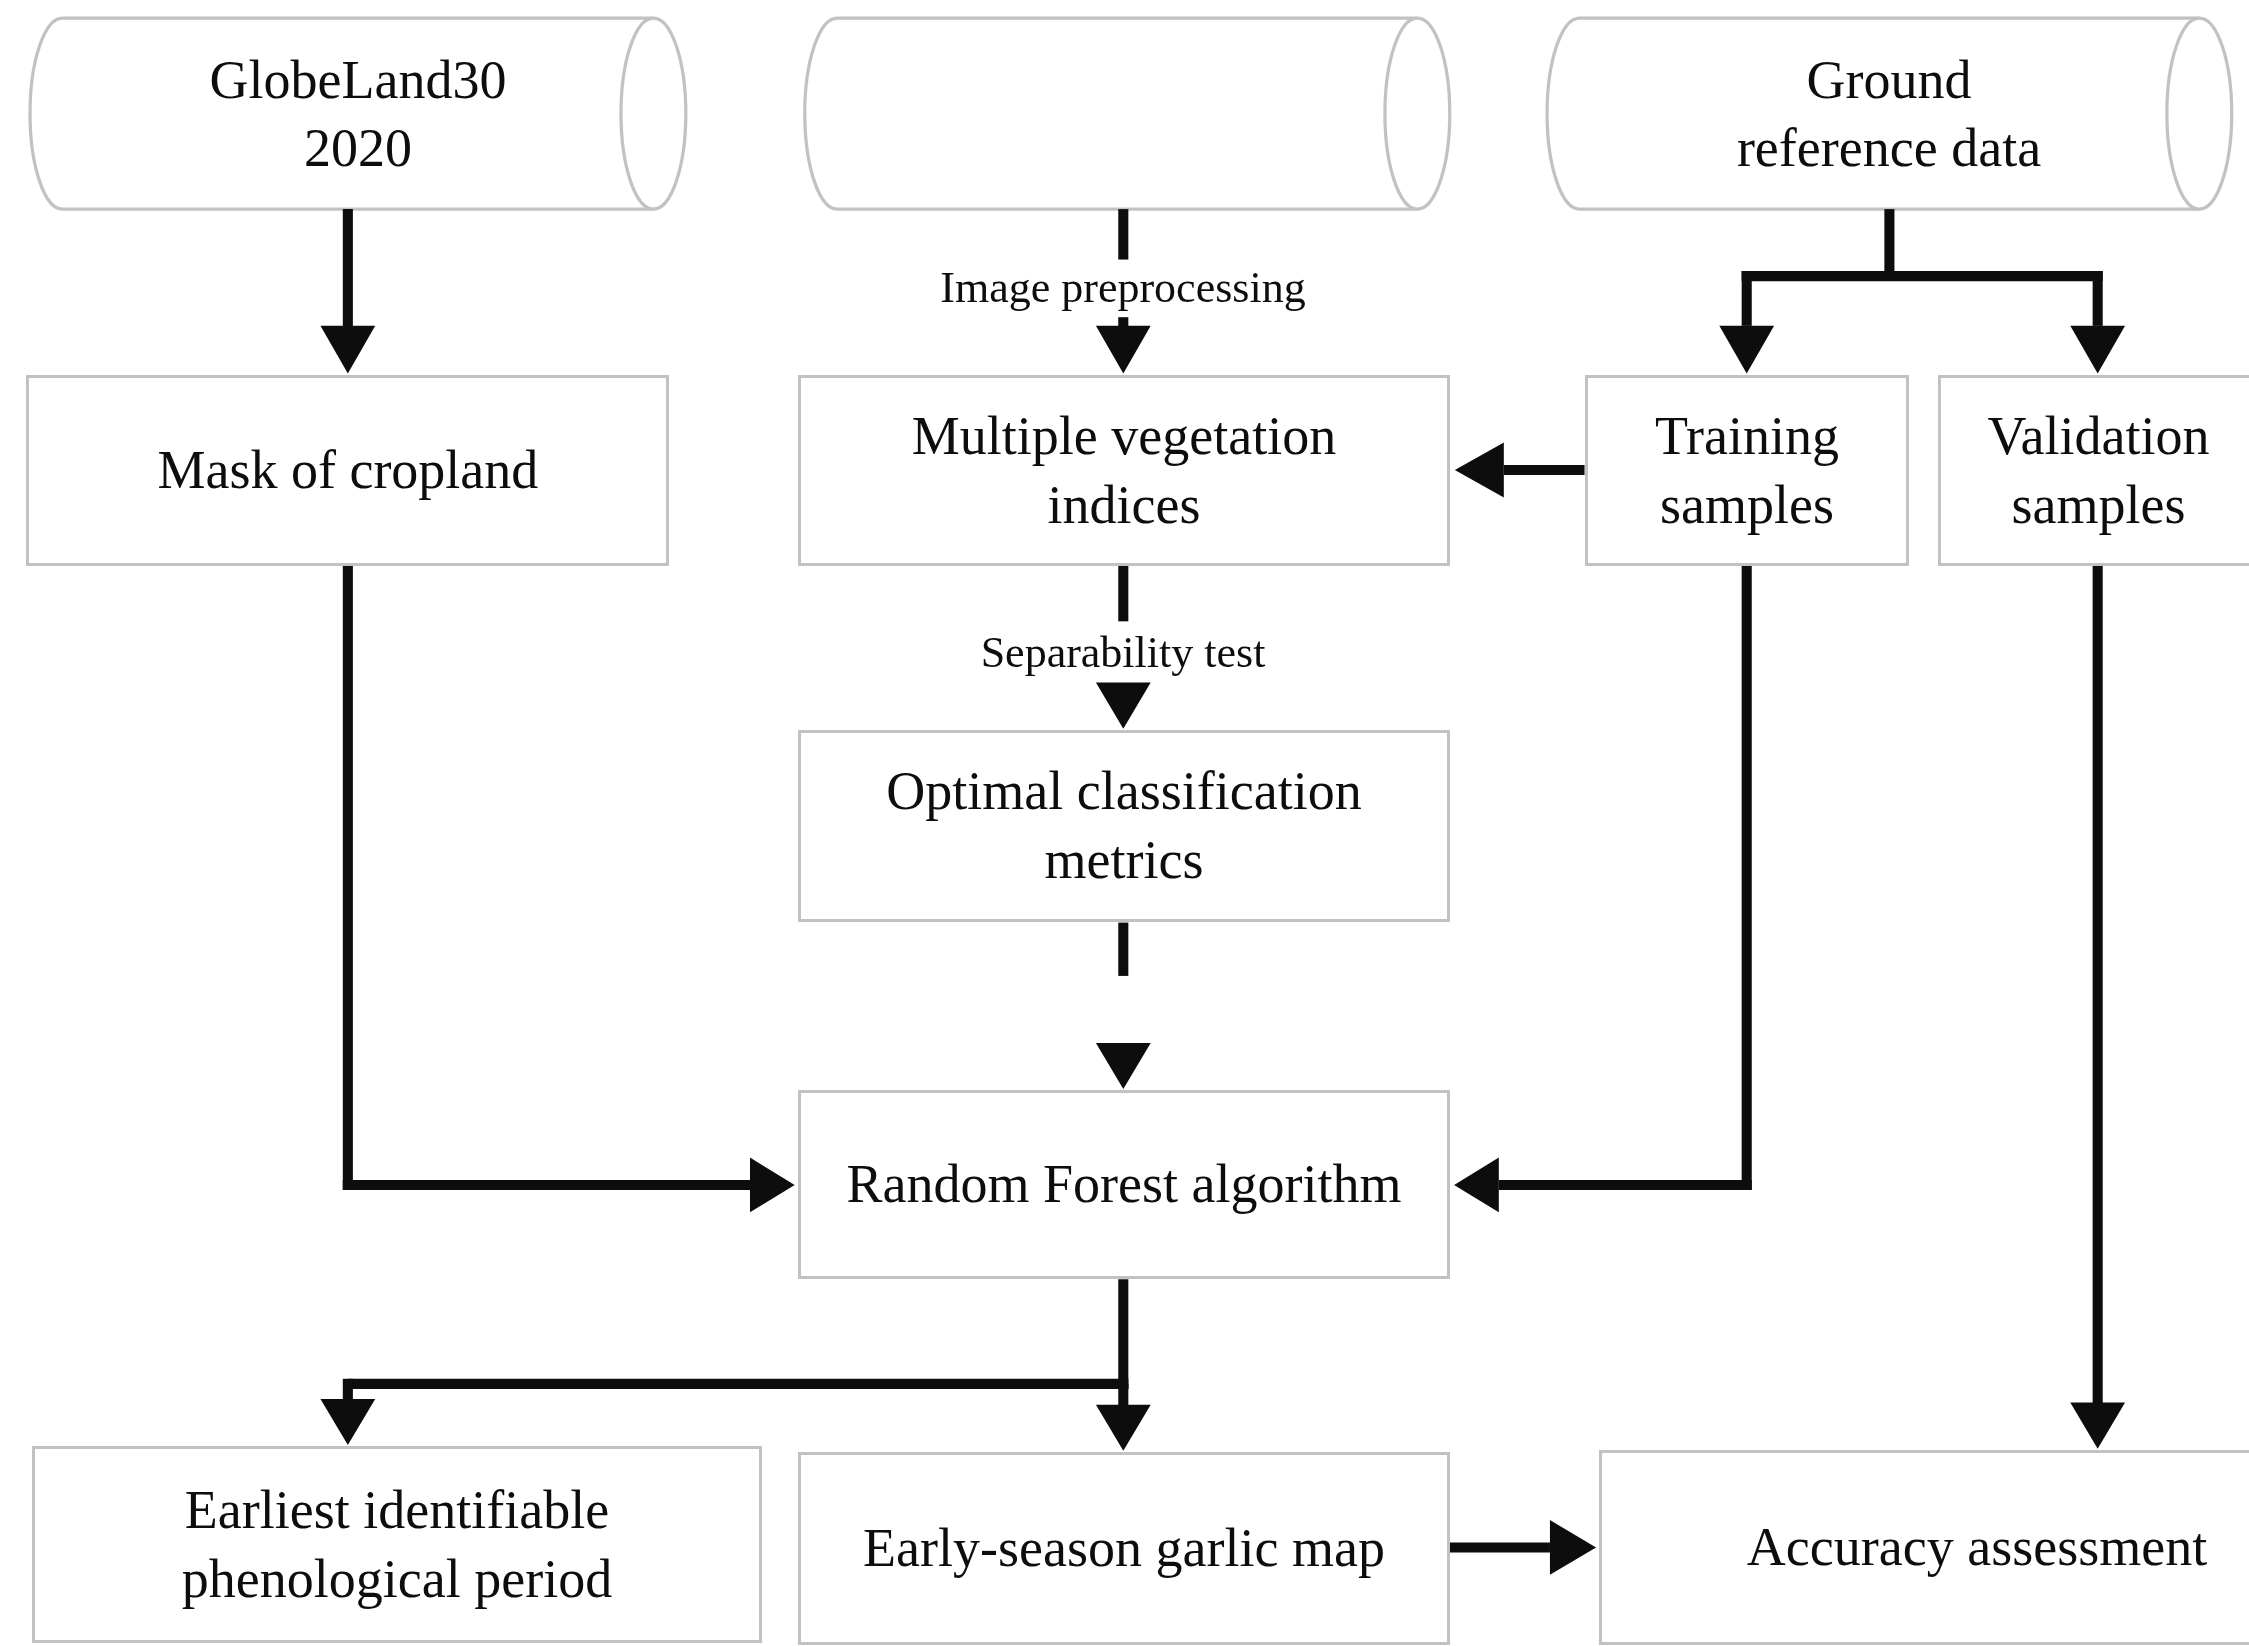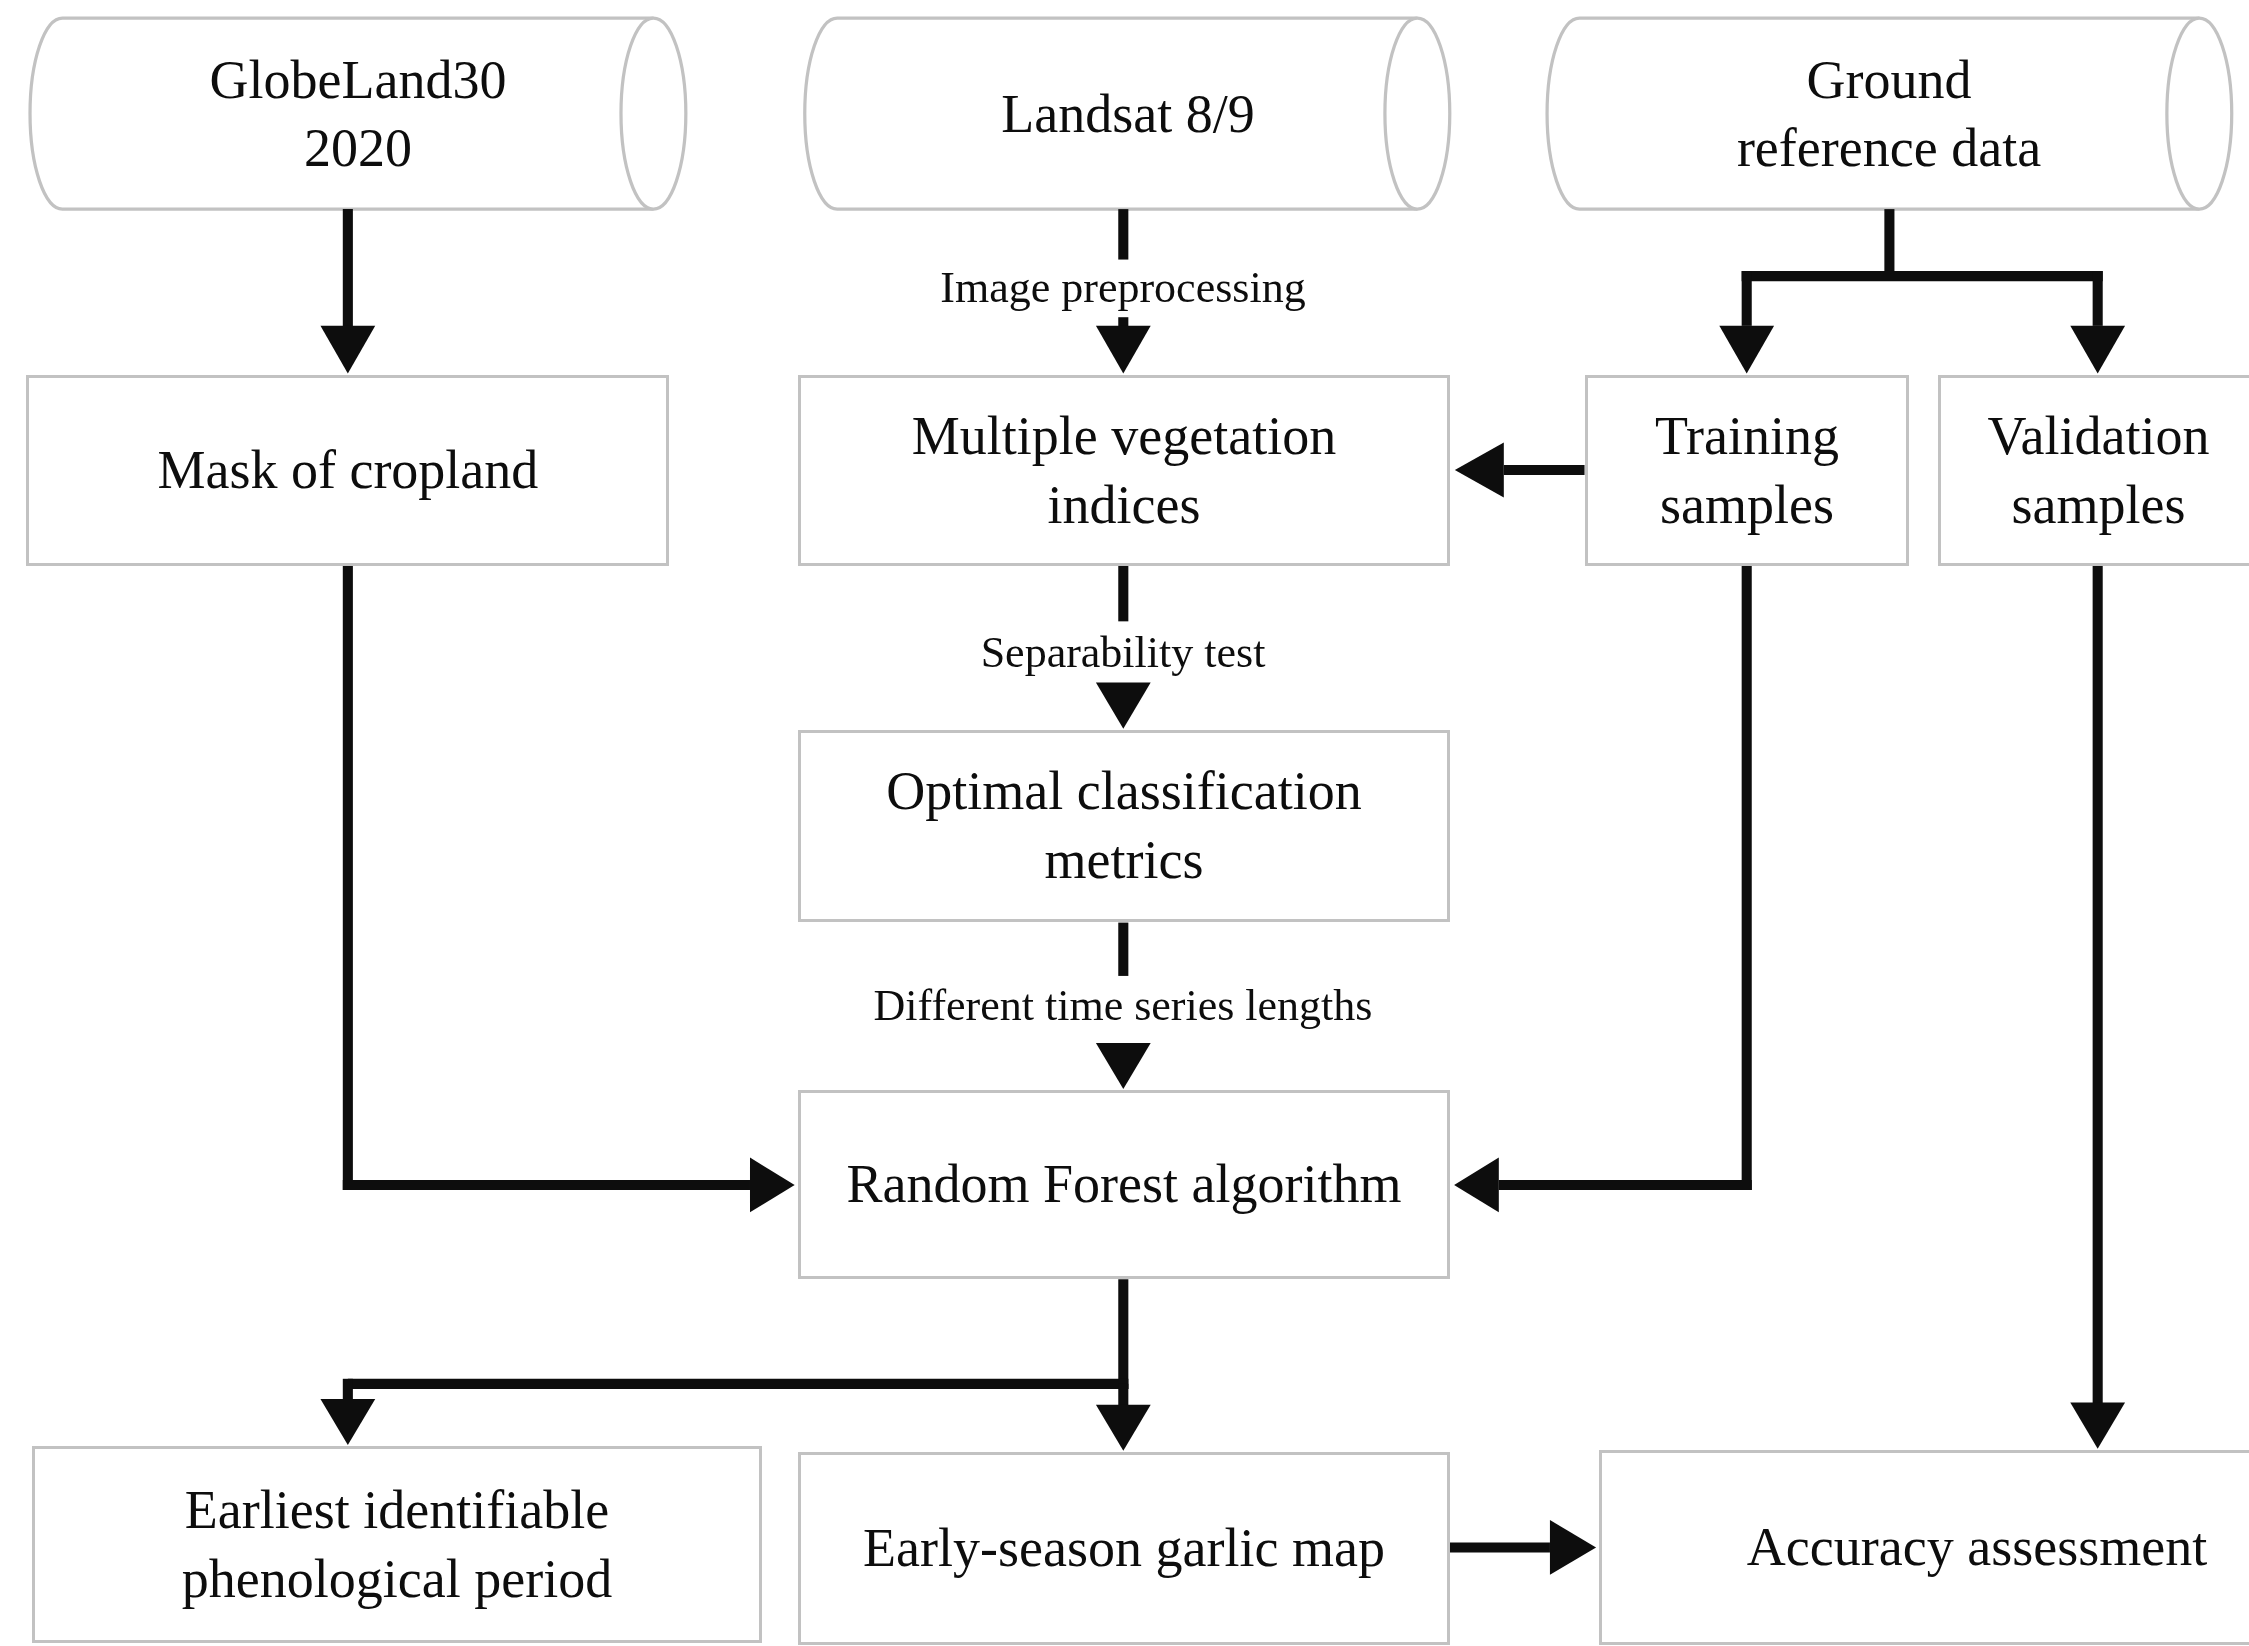"Landsat 8/9" div.cyl-label { html: <div>Landsat 8/9</div> -> none }
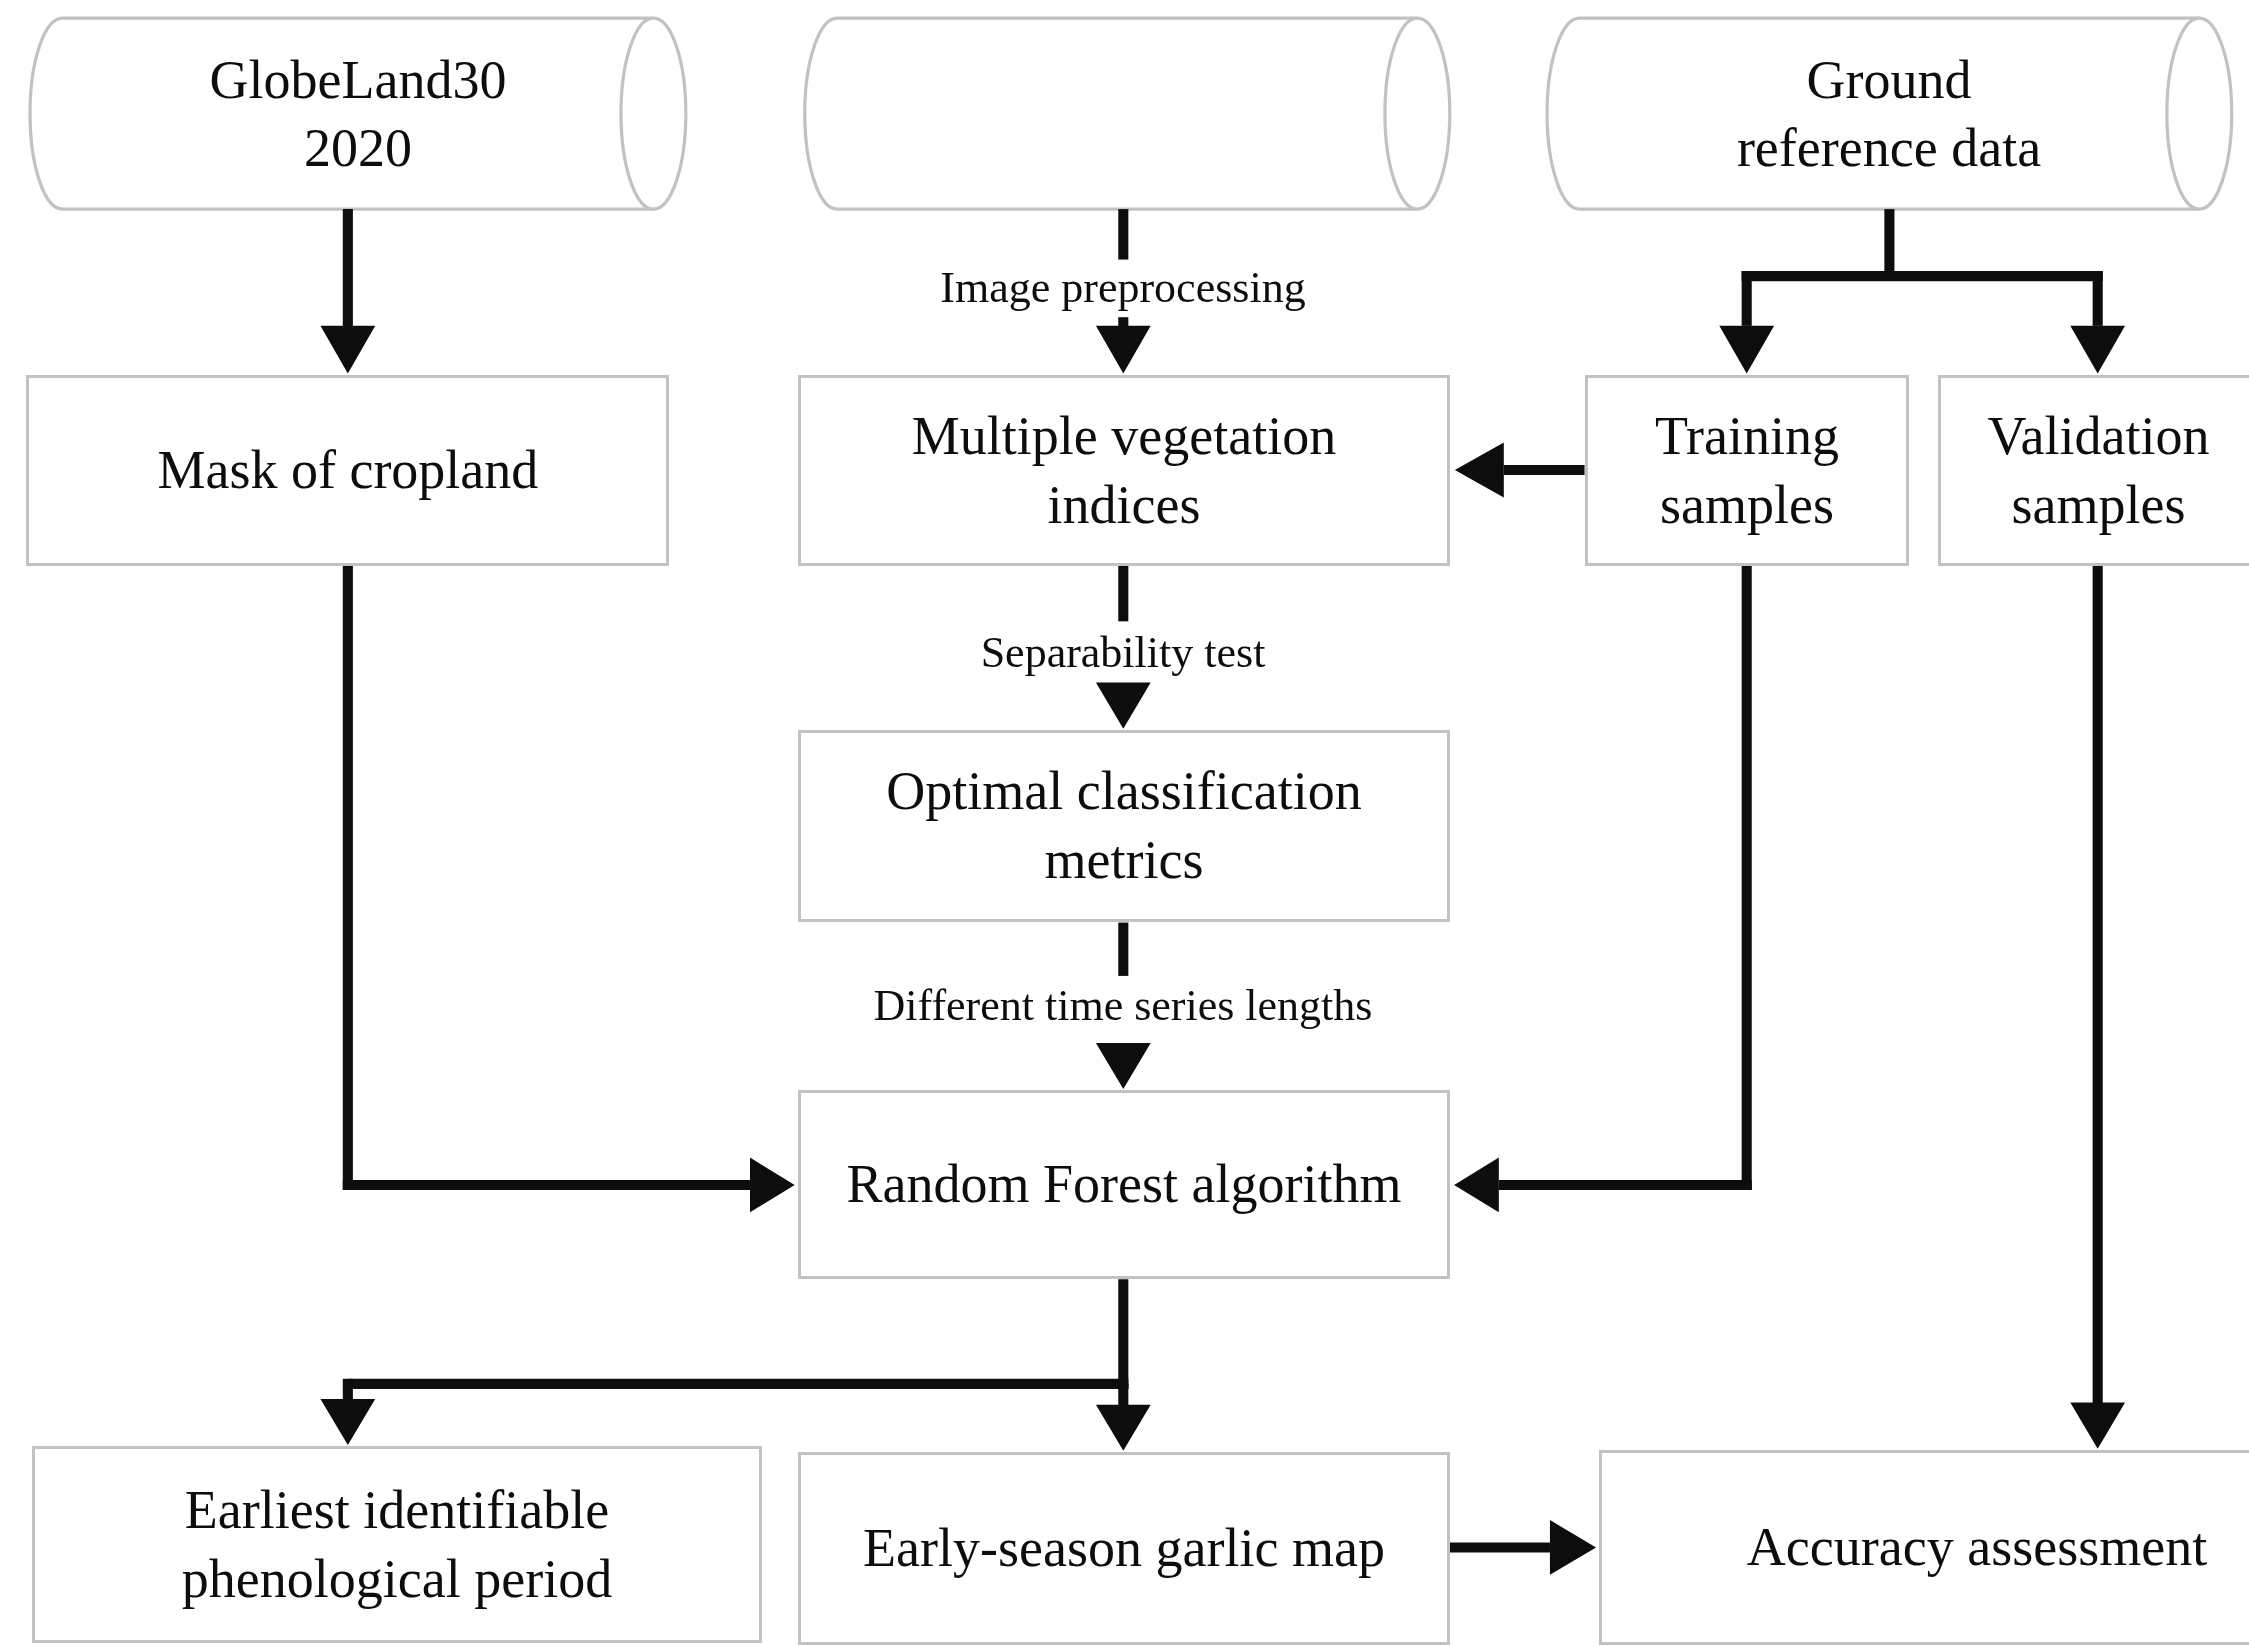"Different time series lengths" div.edge-label { html: <div>Different time series lengths</div> -> none }
